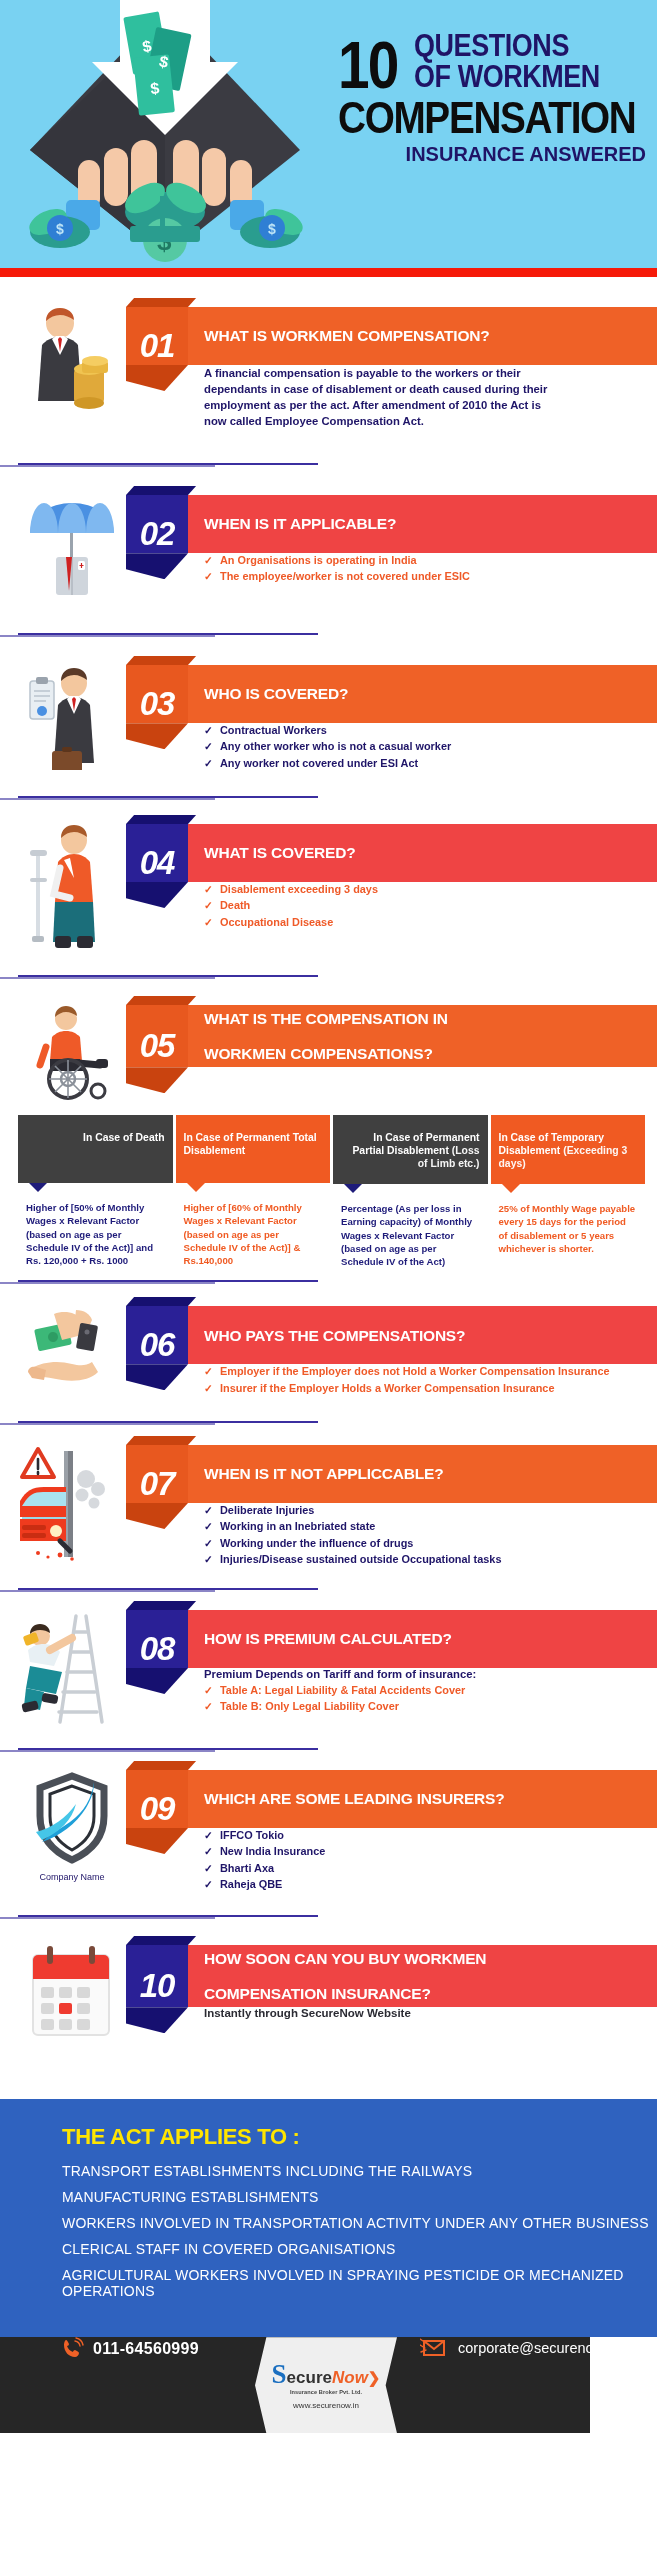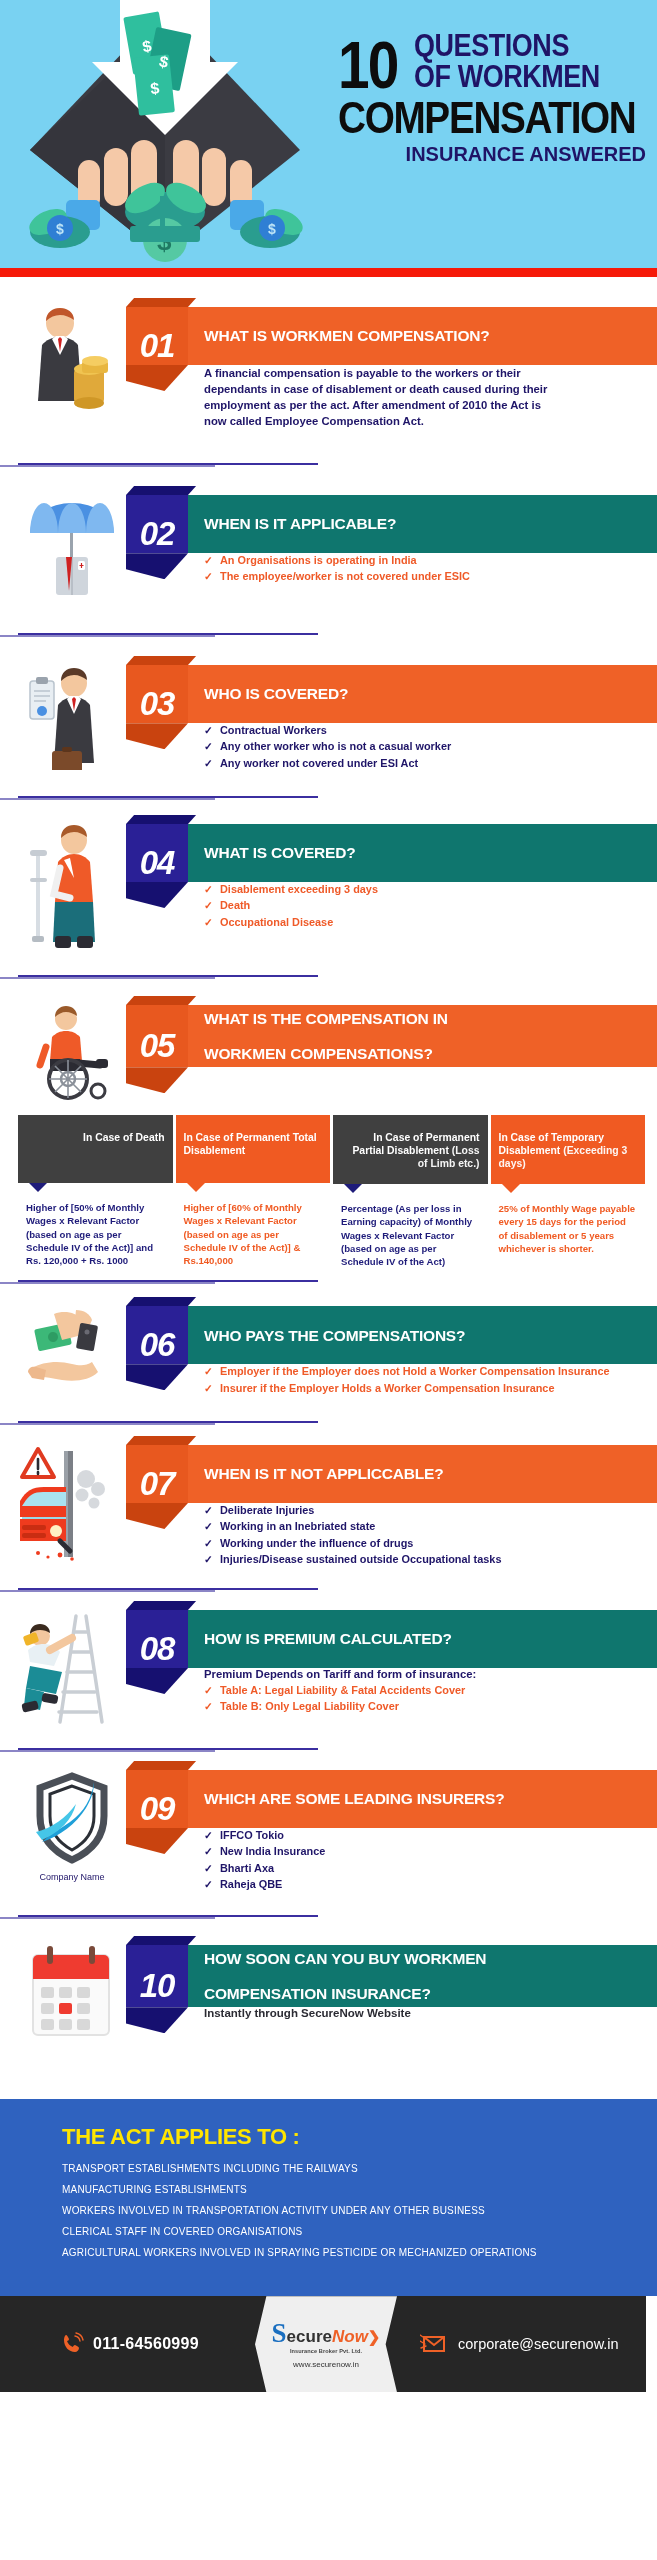"WHEN IS IT APPLICABLE?" .t-navy .bar { background: #0f766e -> #ef4444 }
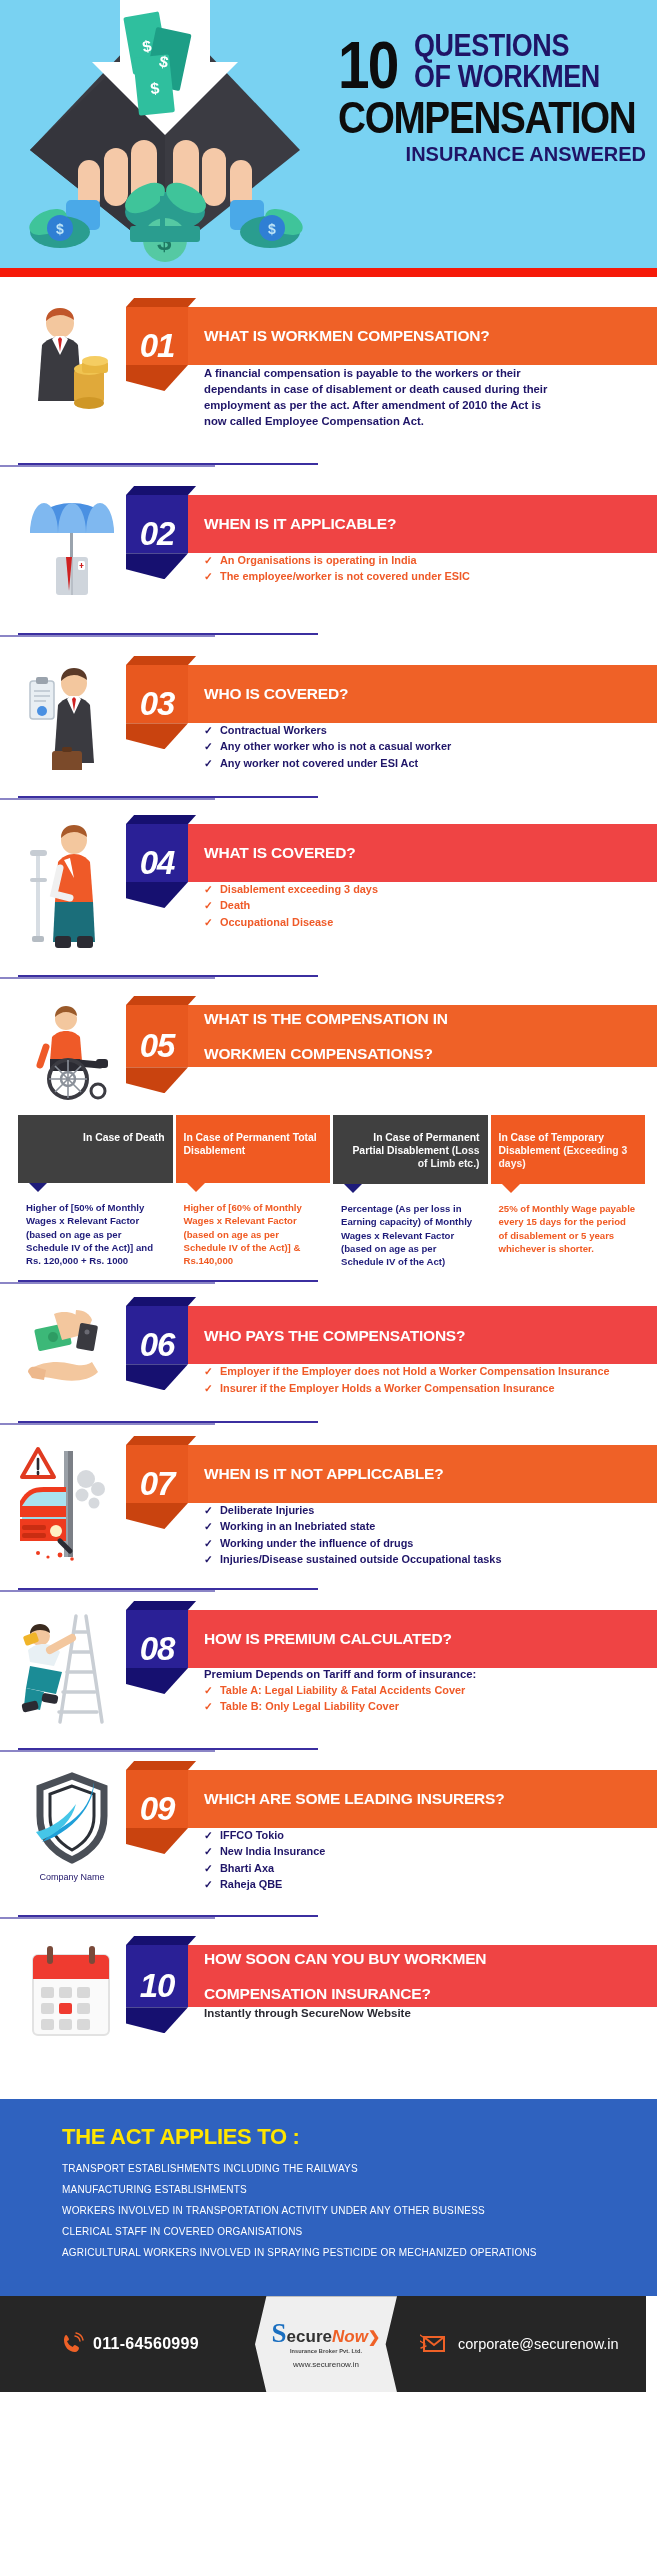"TRANSPORT ESTABLISHMENTS INCLUDING THE" .act li { font-size: 10px -> 14px }
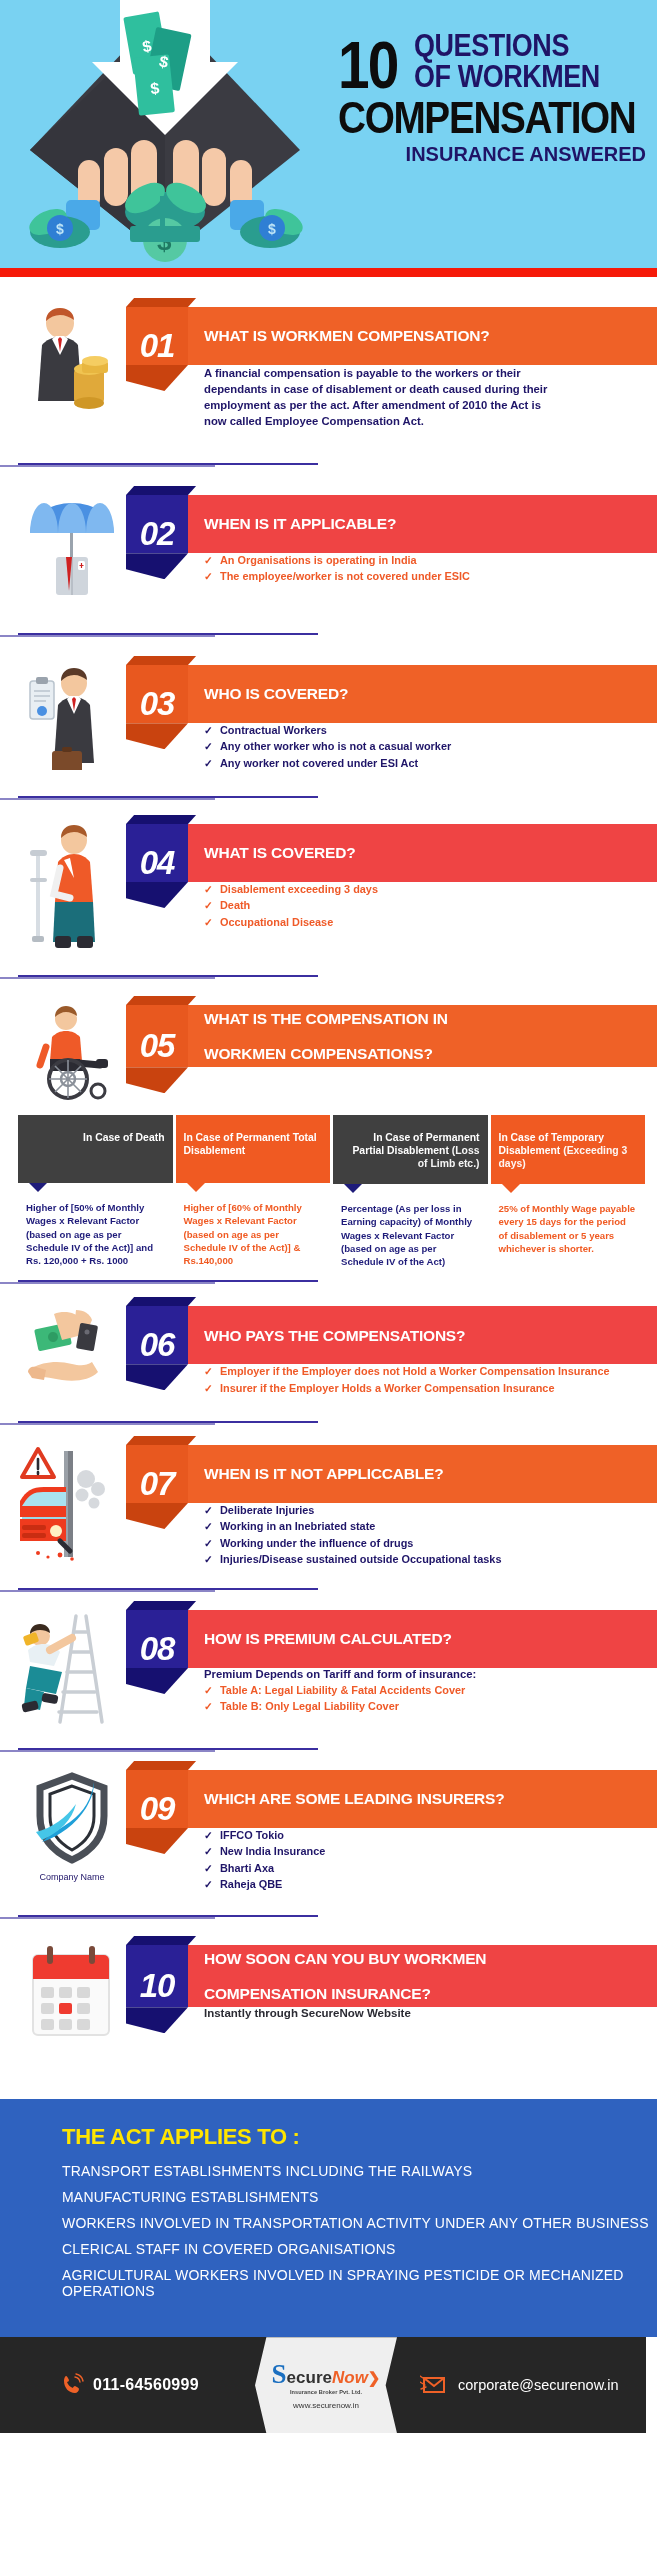"011-64560999" .footer { align-items: center -> flex-start; width: 646px -> 590px }
